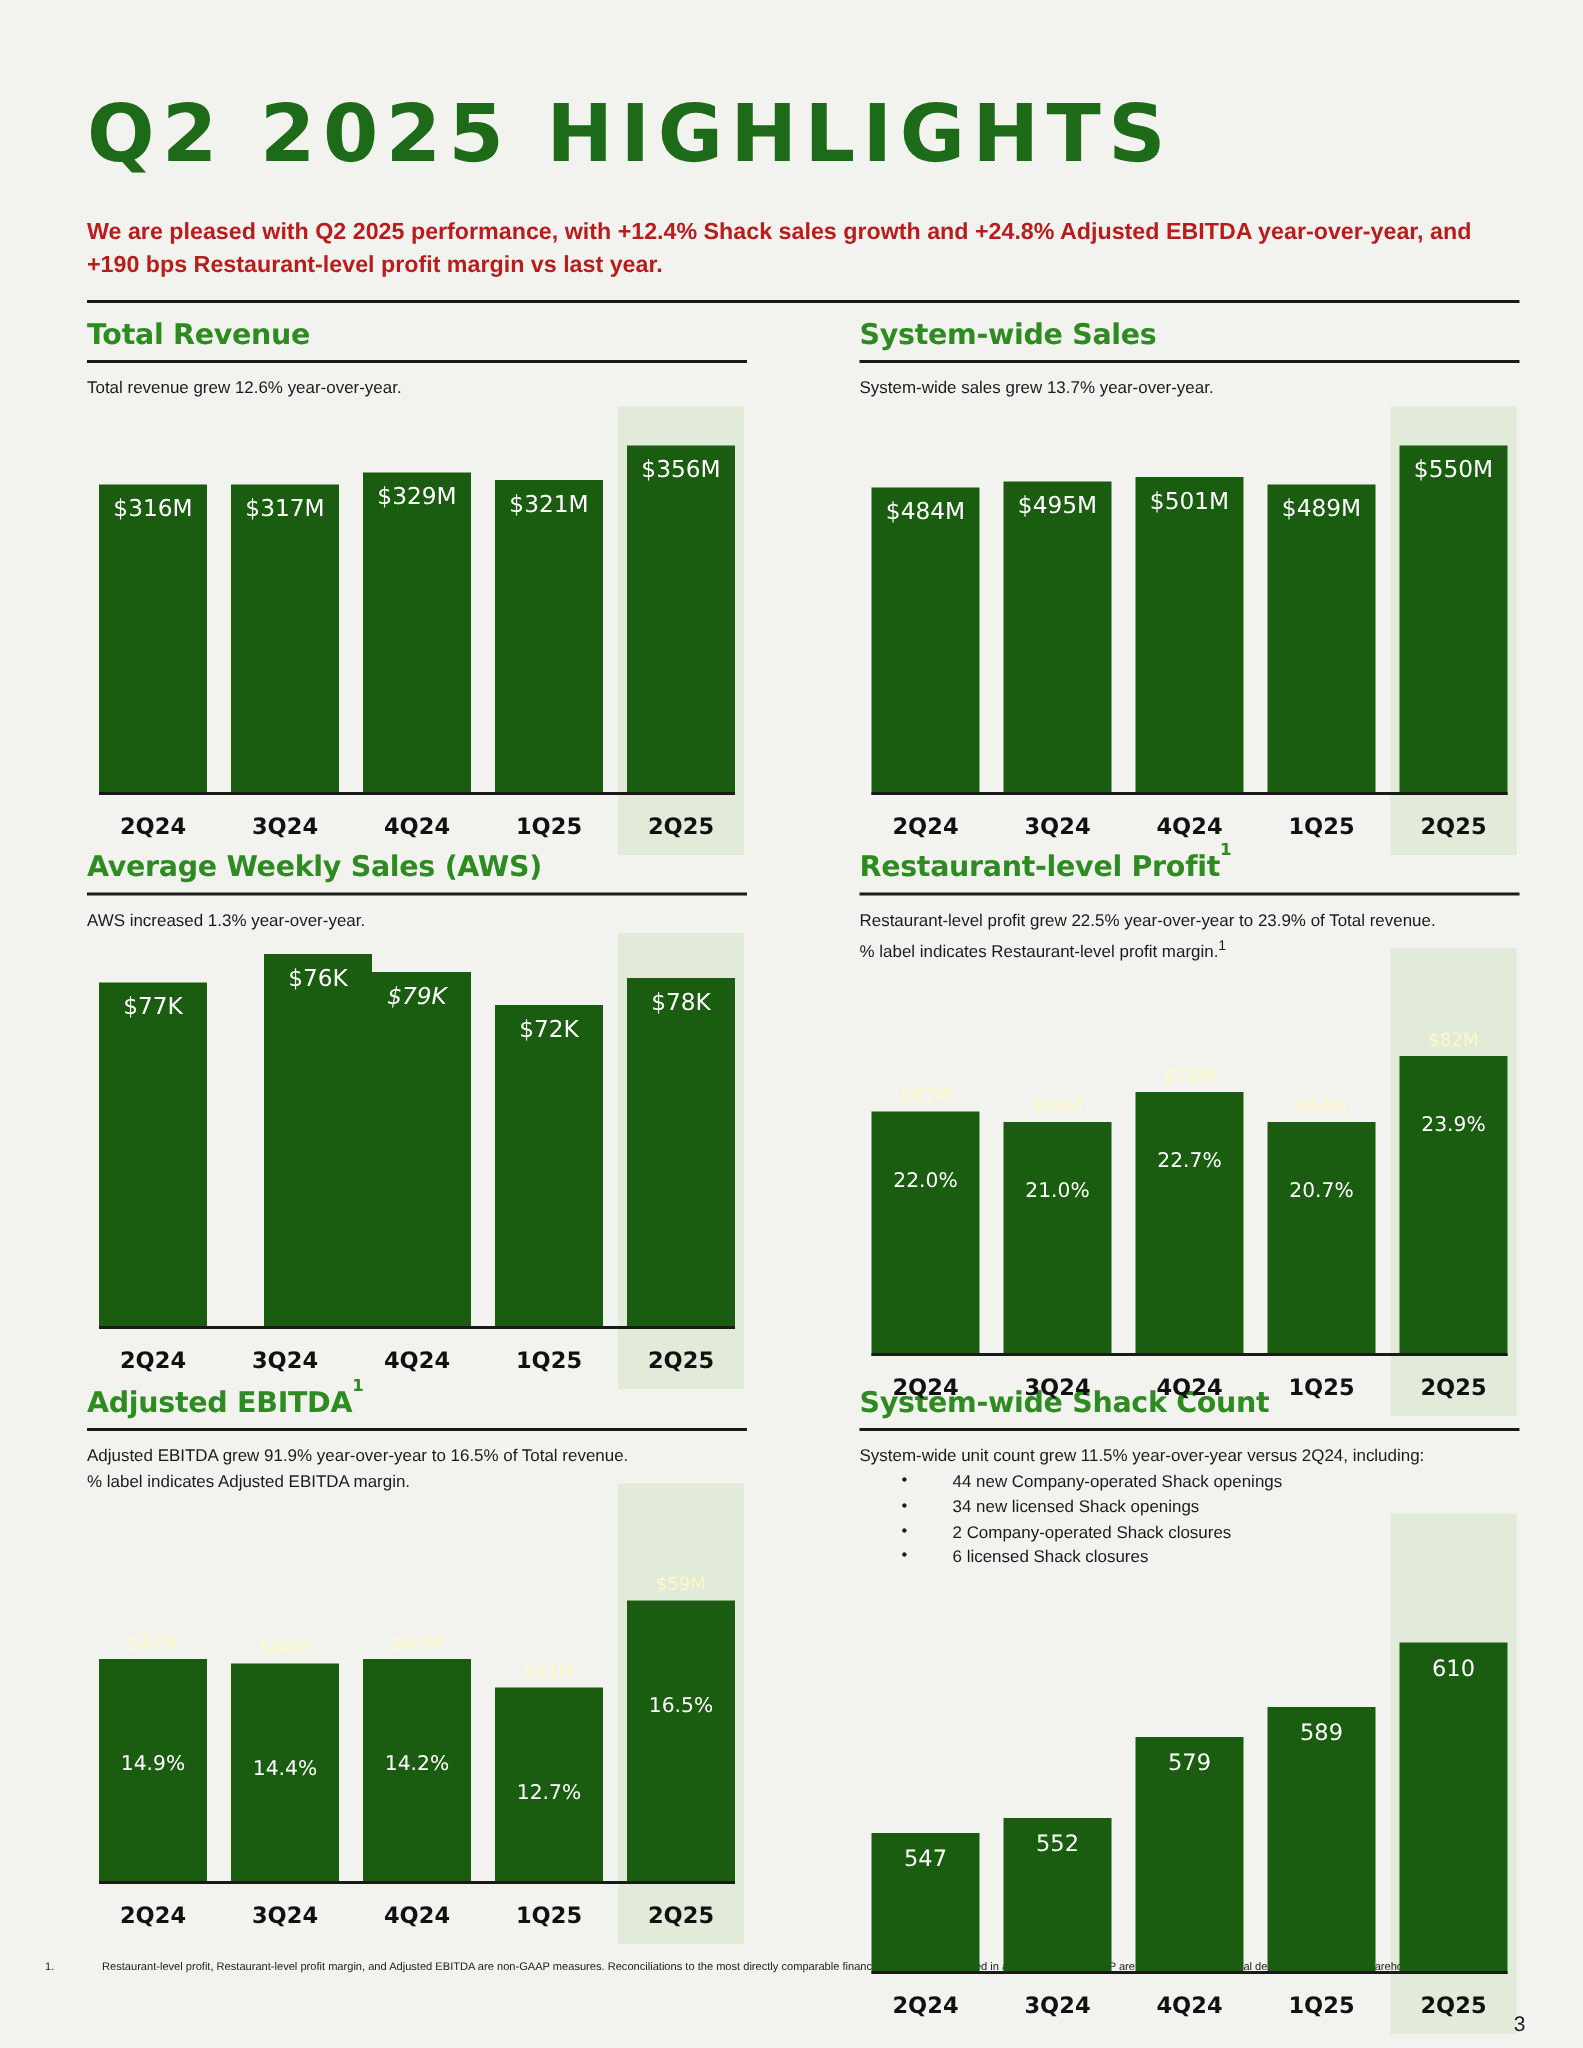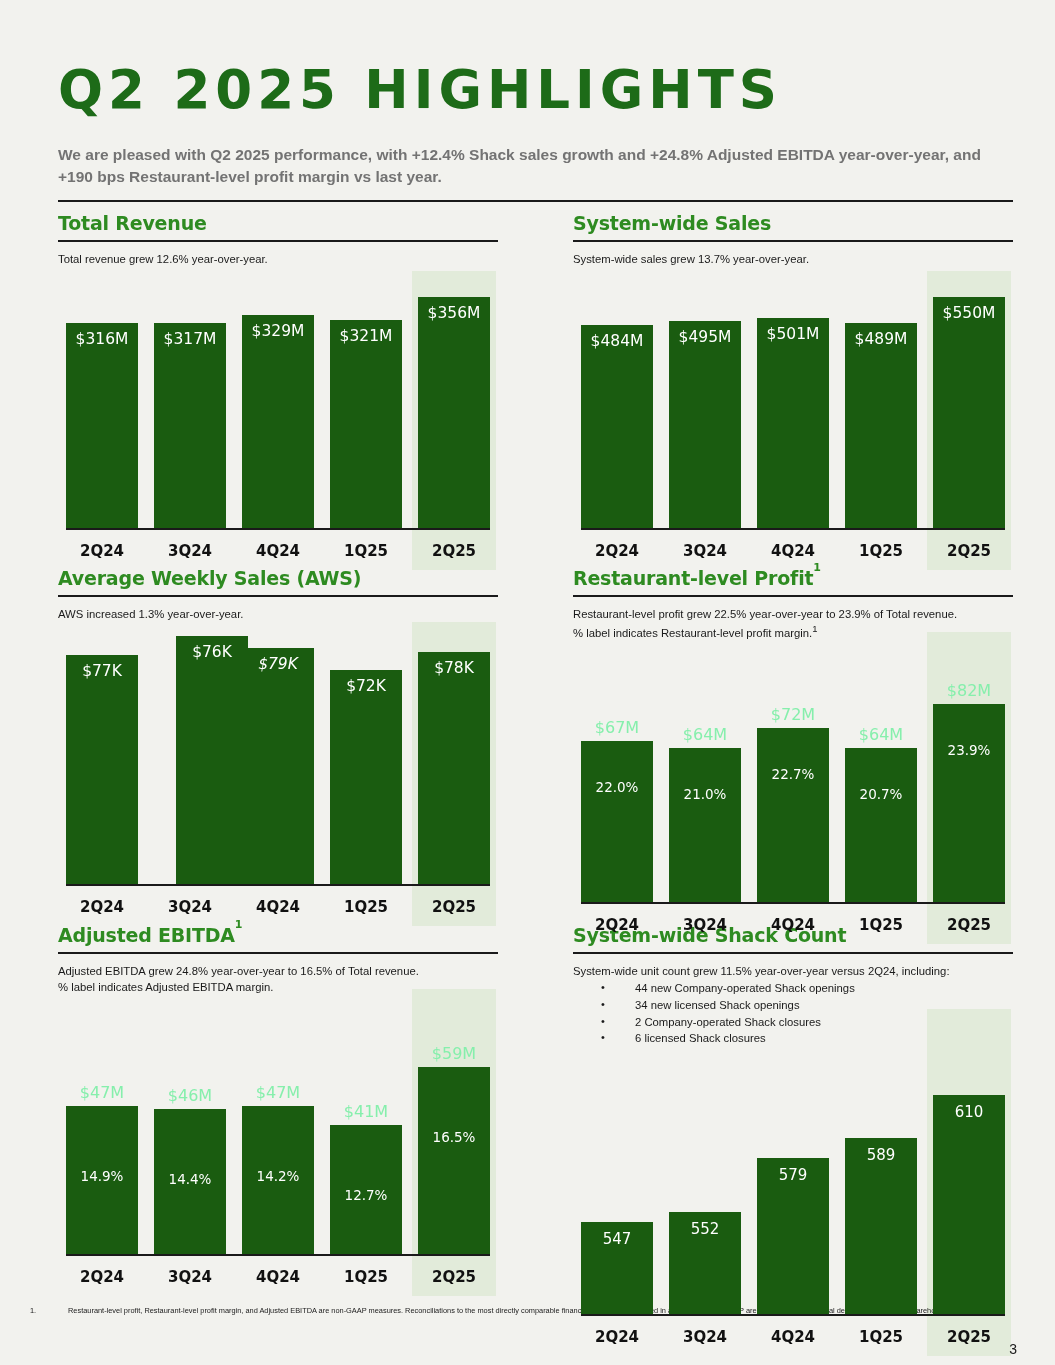"We are pleased with Q2" .deck-subtitle { color: #737373 -> #b91c1c }
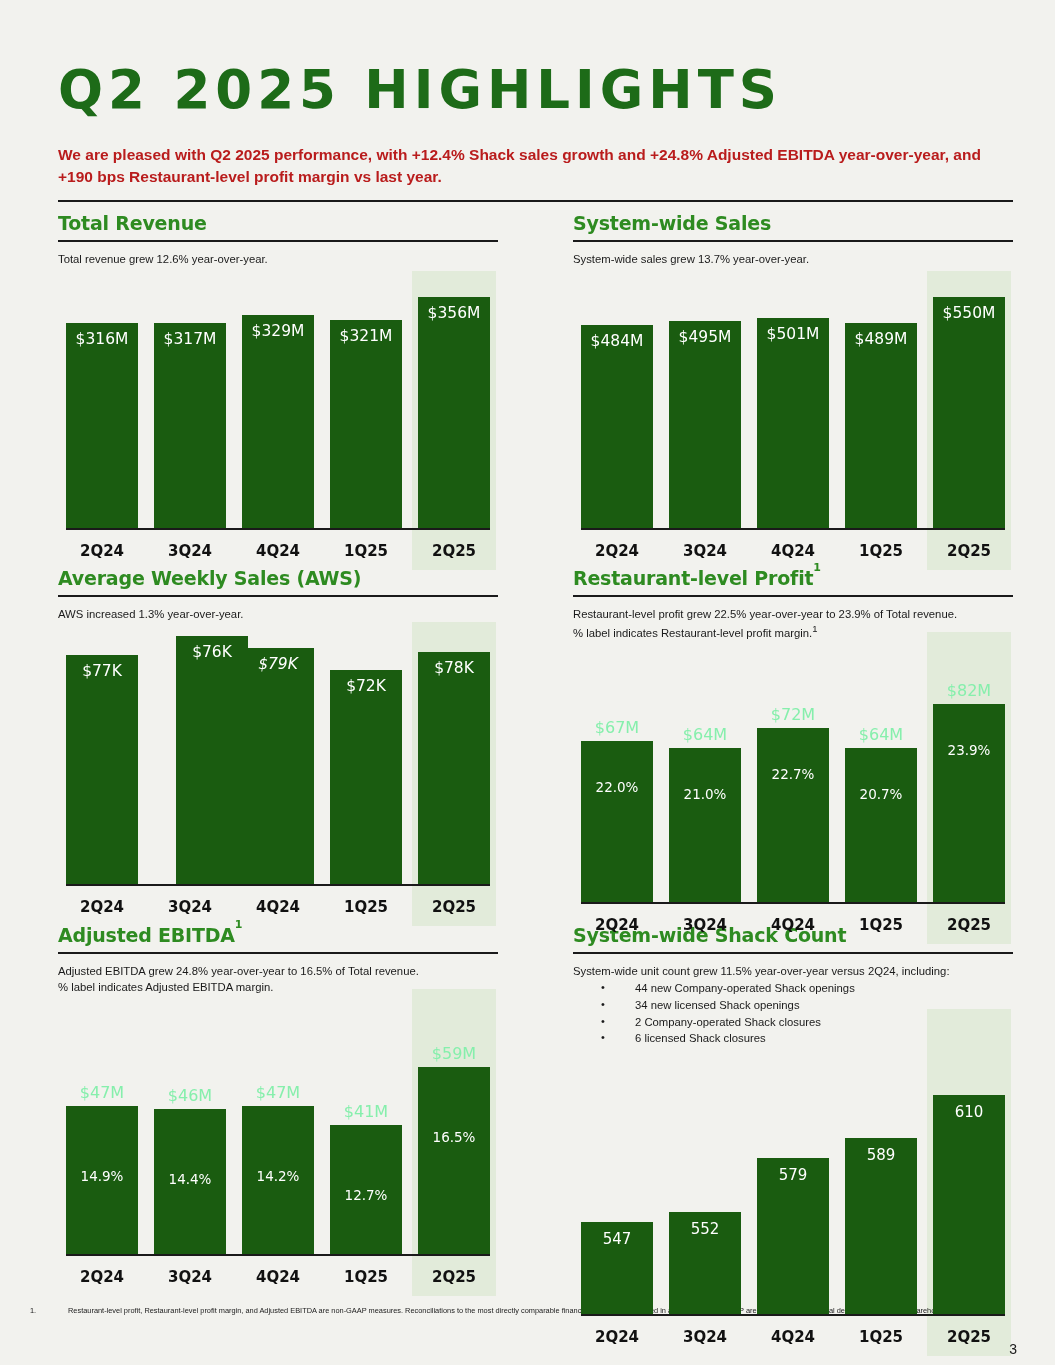"$82M" .bar-label-above { color: #86efac -> #fef9c3; font-size: 16px -> 12px }
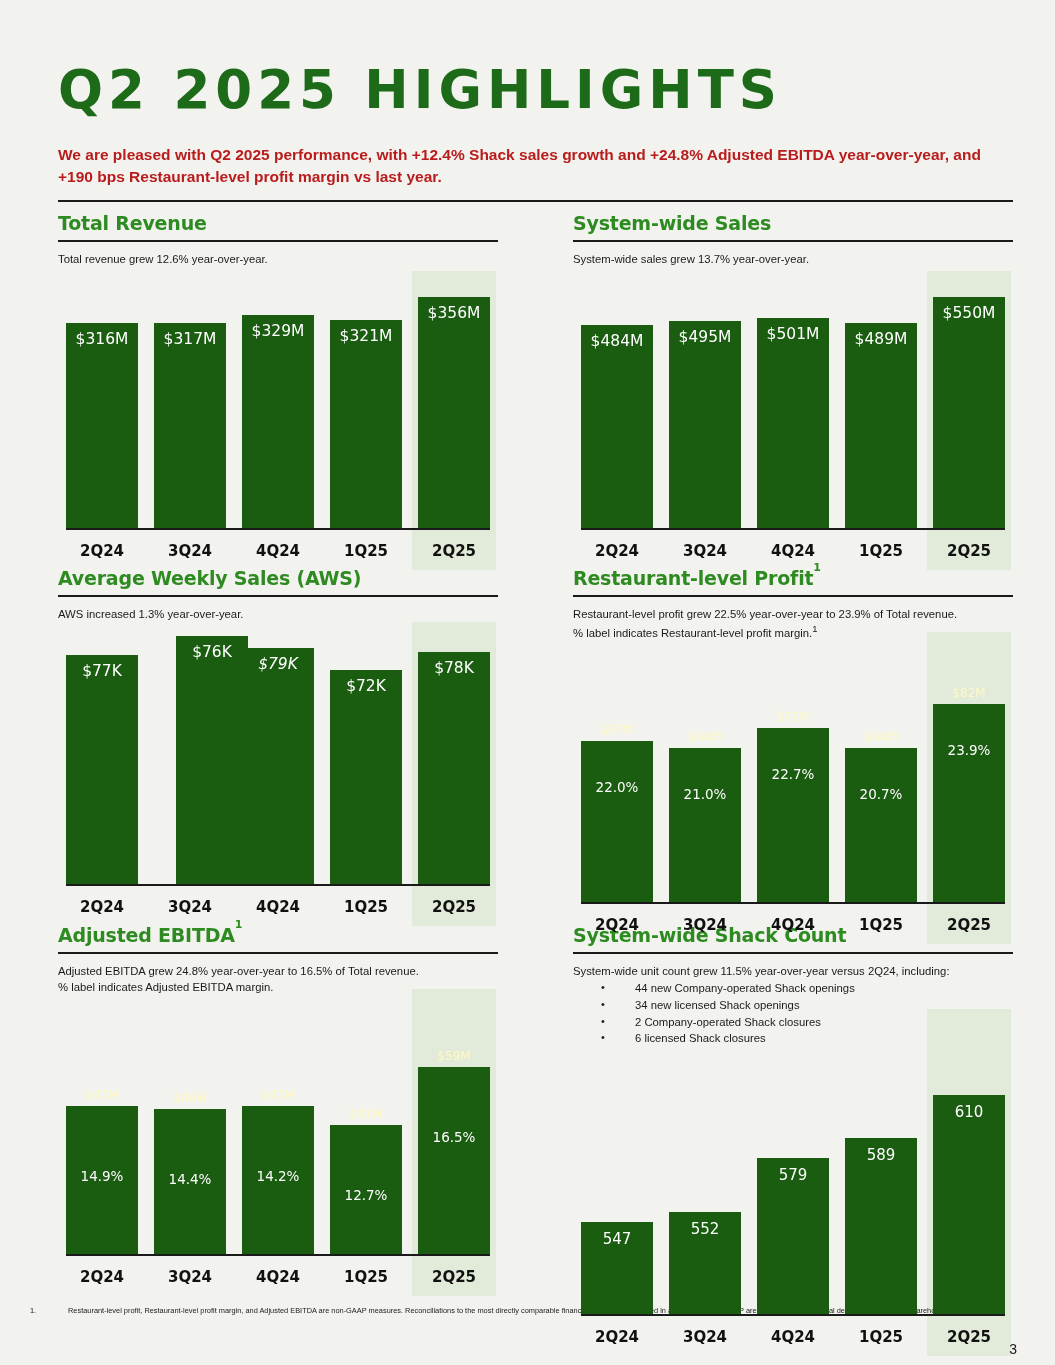"Adjusted EBITDA grew 24.8%" p.panel-note { text: 24.8% -> 91.9% }
